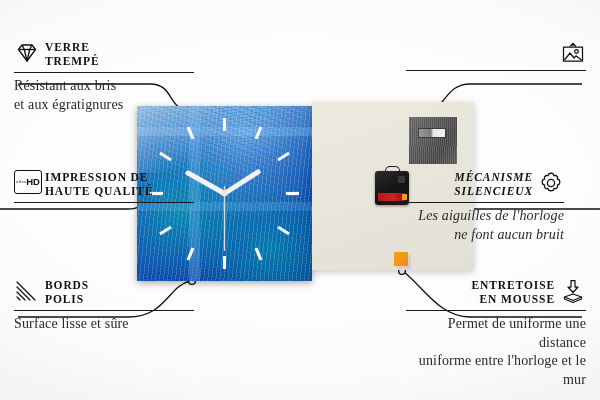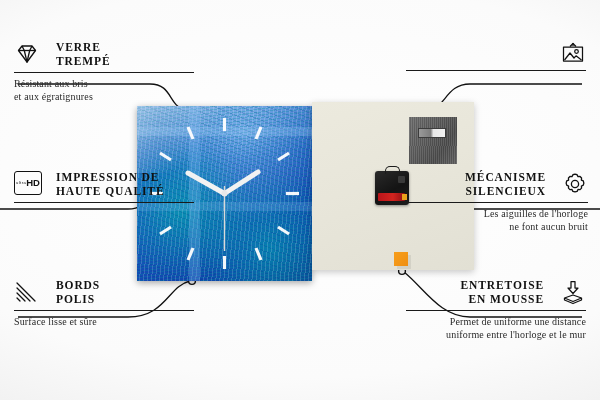"VERRE" .f-head { align-items: center -> none; gap: 16px -> 5px }
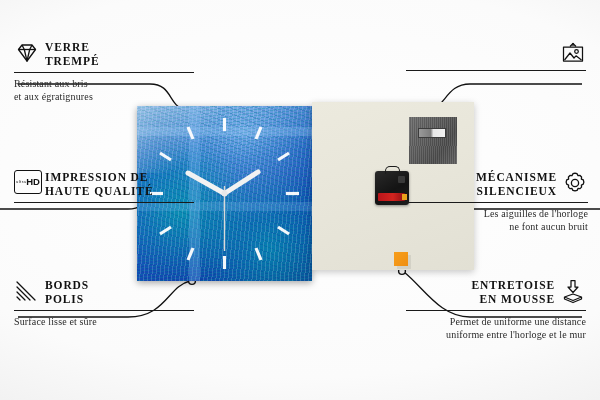"Résistant aux bris" .f-sub { font-size: 10px -> 14px }
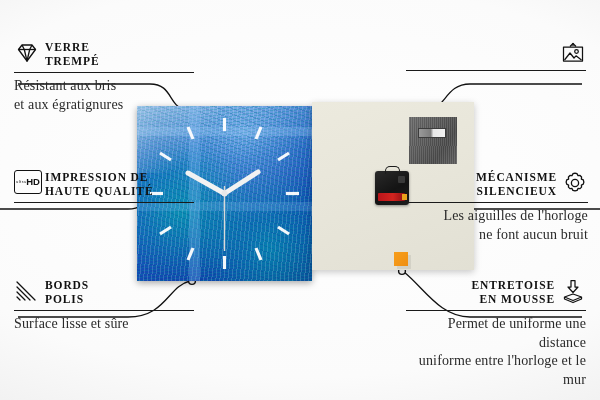"MÉCANISME" #feat-mecanisme { font-style: none -> italic; left: 408px -> 384px }
